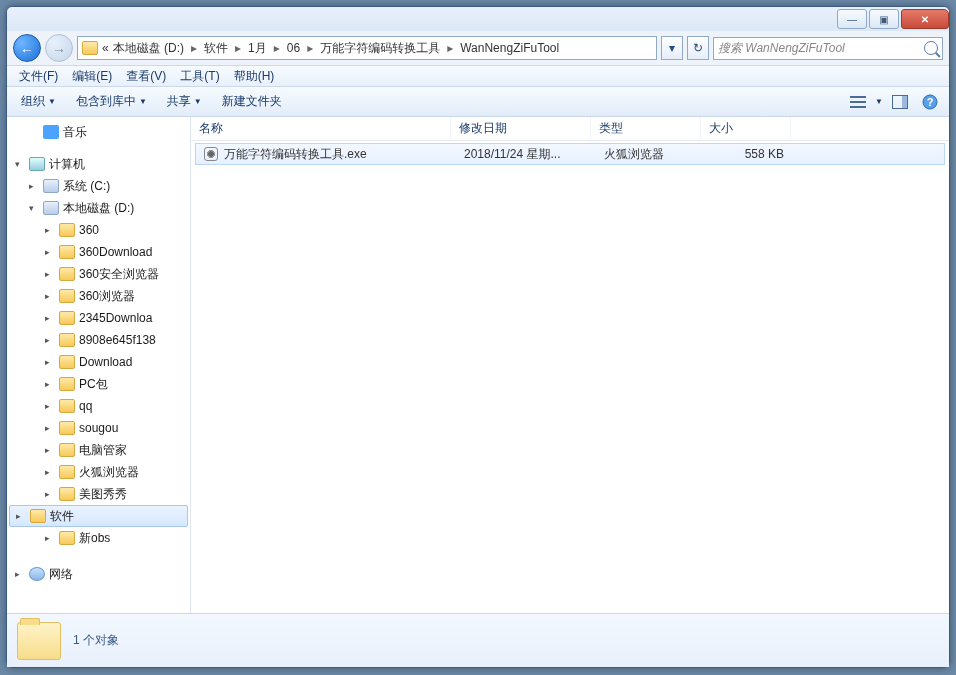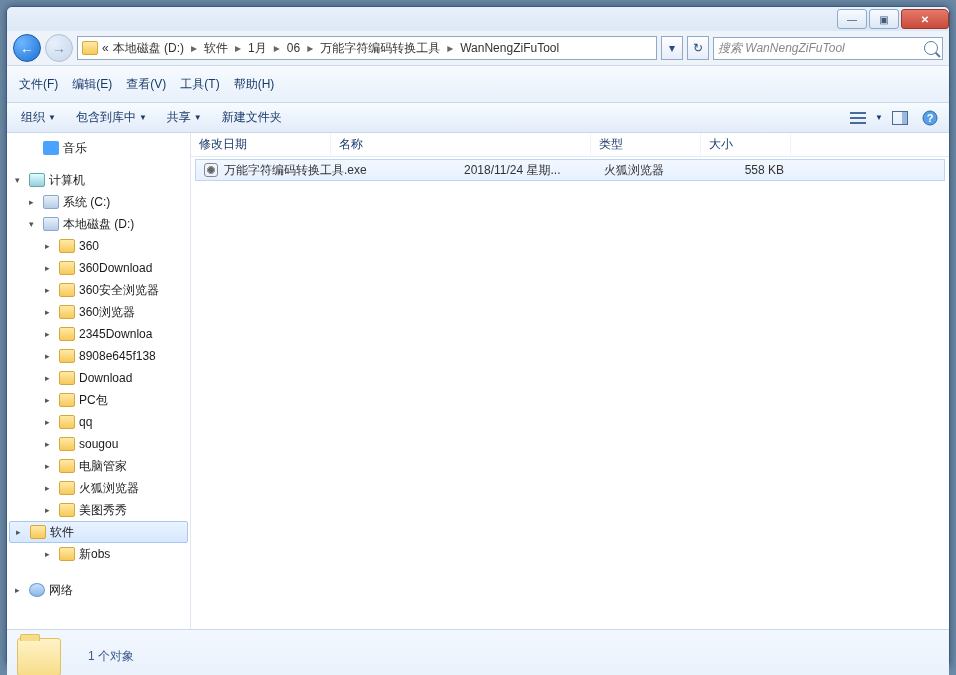"文件(F)" .menubar { height: 38px -> 22px }
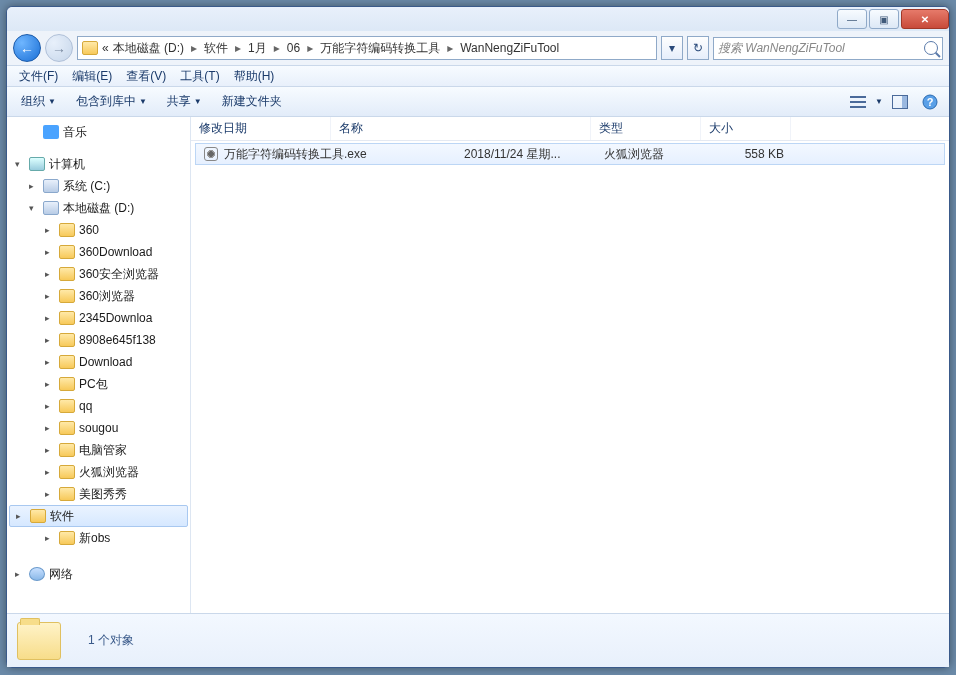"修改日期" div.col { order: before "名称" -> after "名称" }
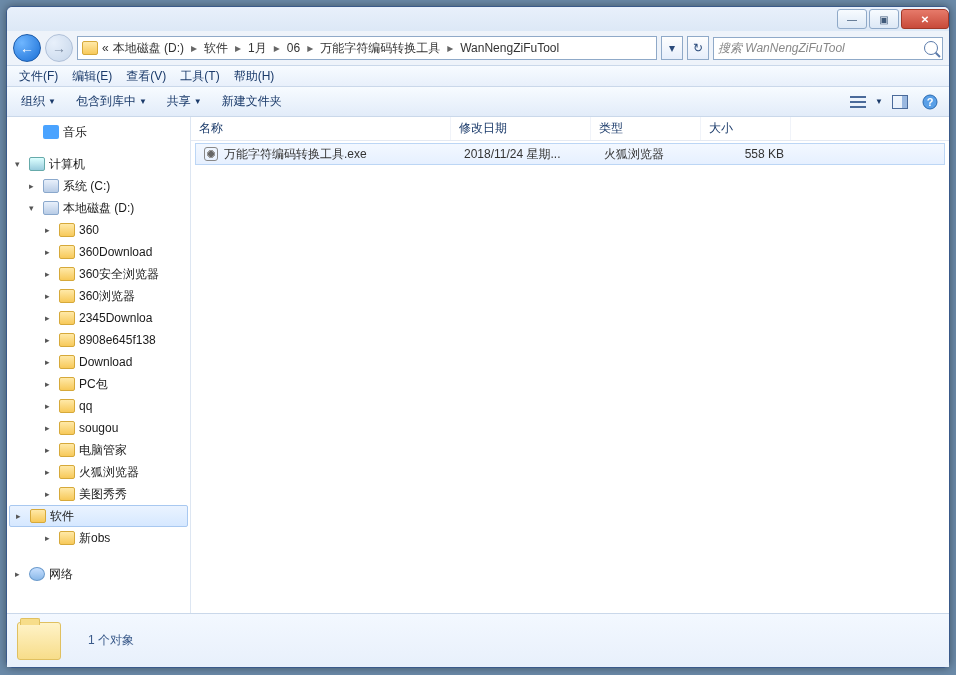"1 个对象" .details .txt { margin-left: 15px -> none }
